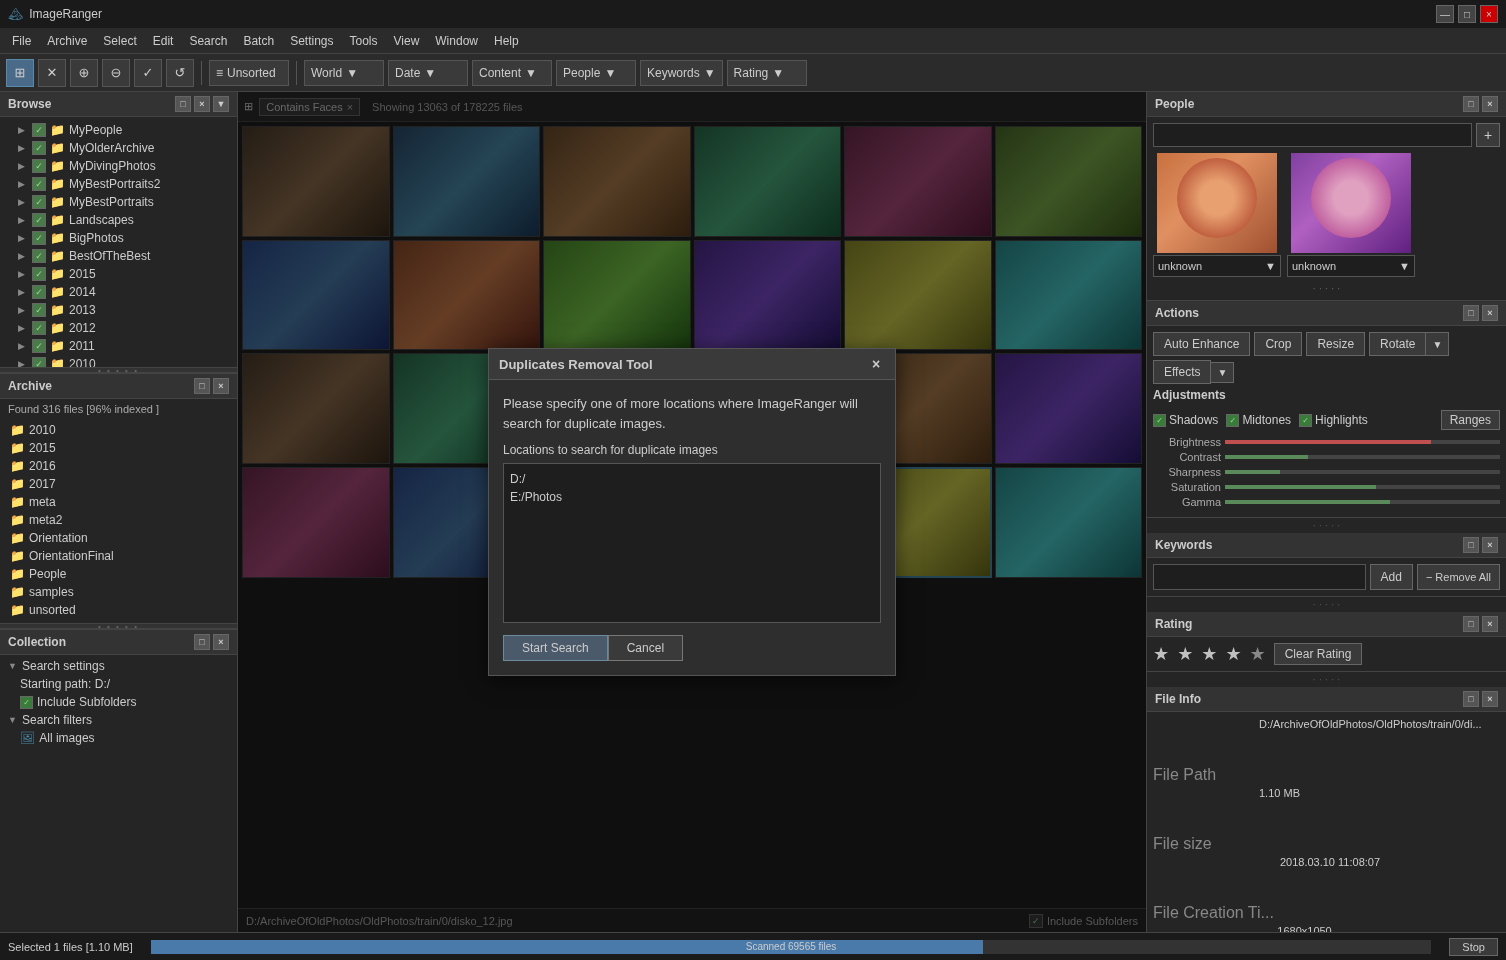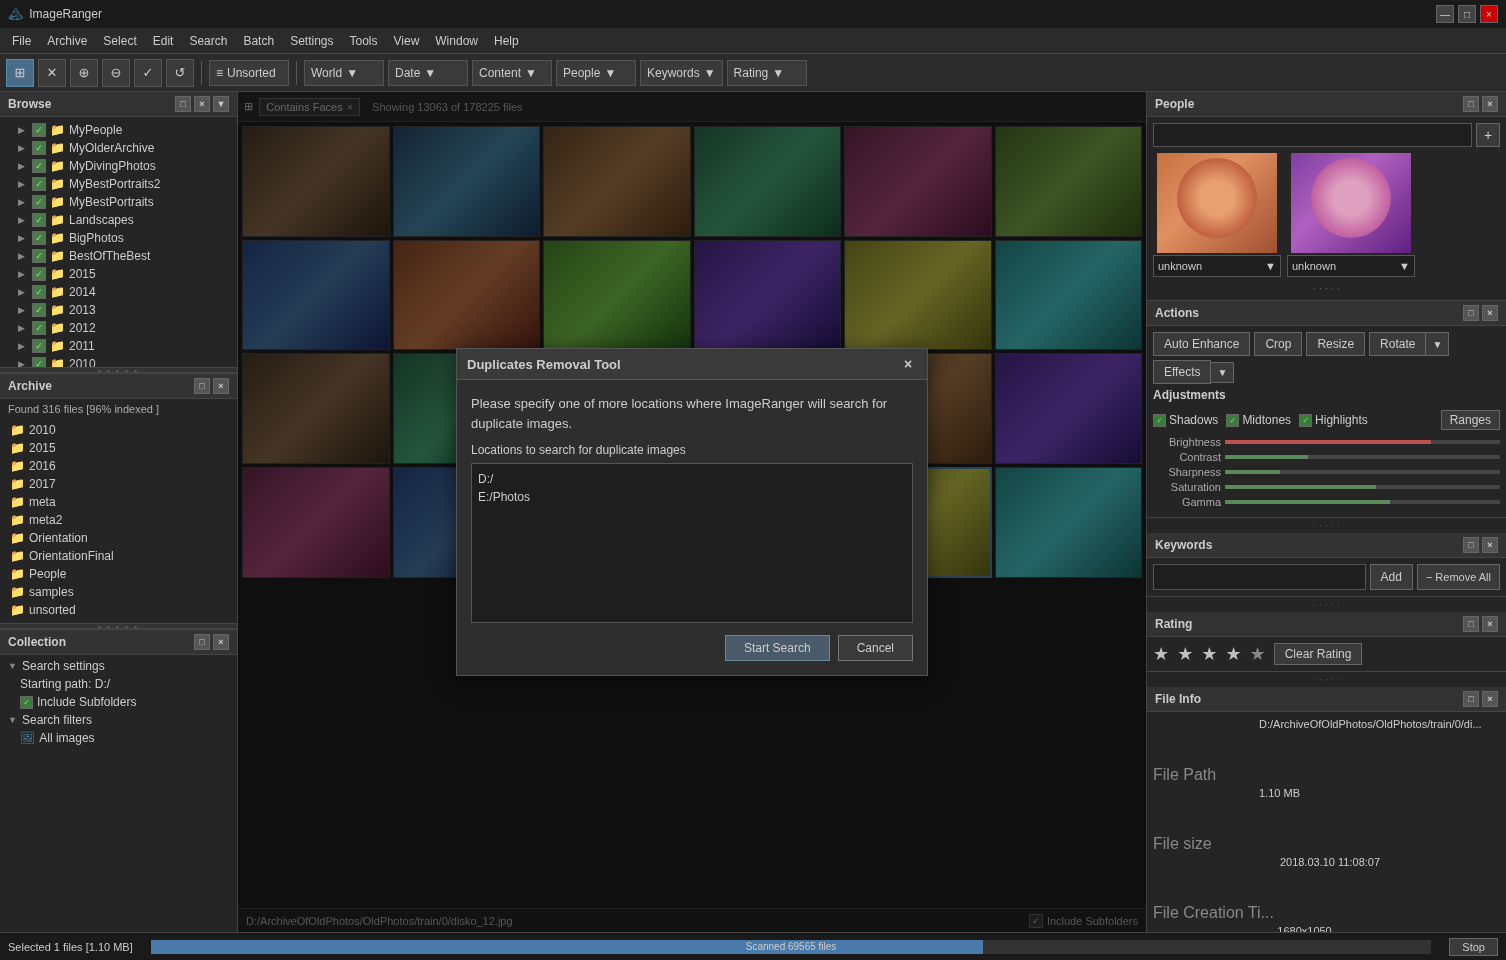"Duplicates Removal Tool" .modal { width: 472px -> 408px }
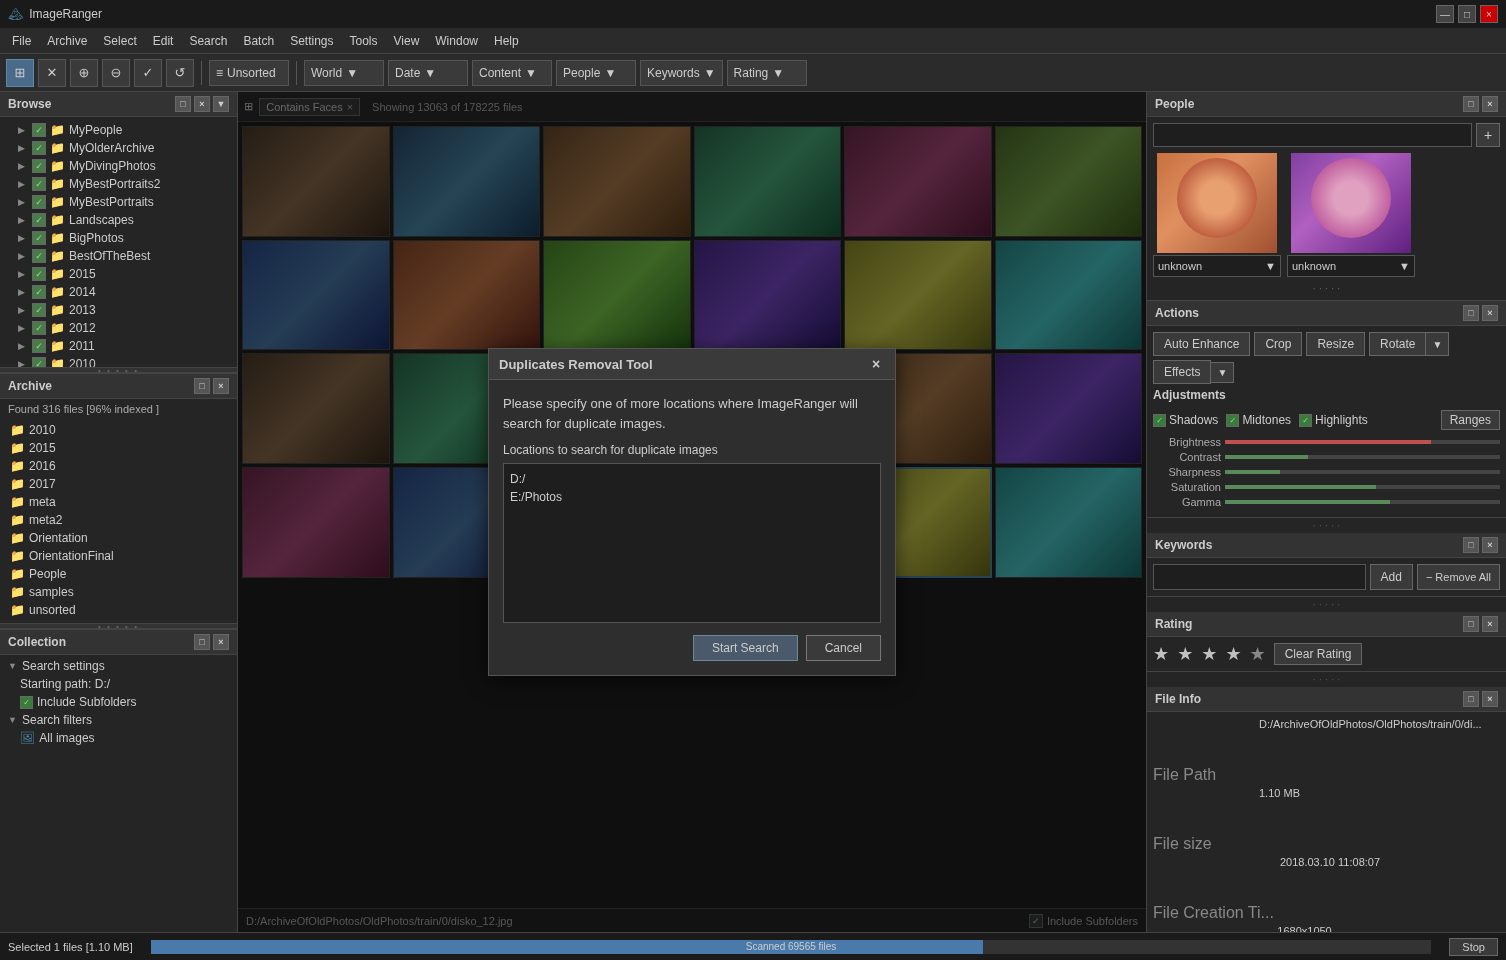"Start Search" .modal-footer { gap: 8px -> none; justify-content: flex-end -> none }
